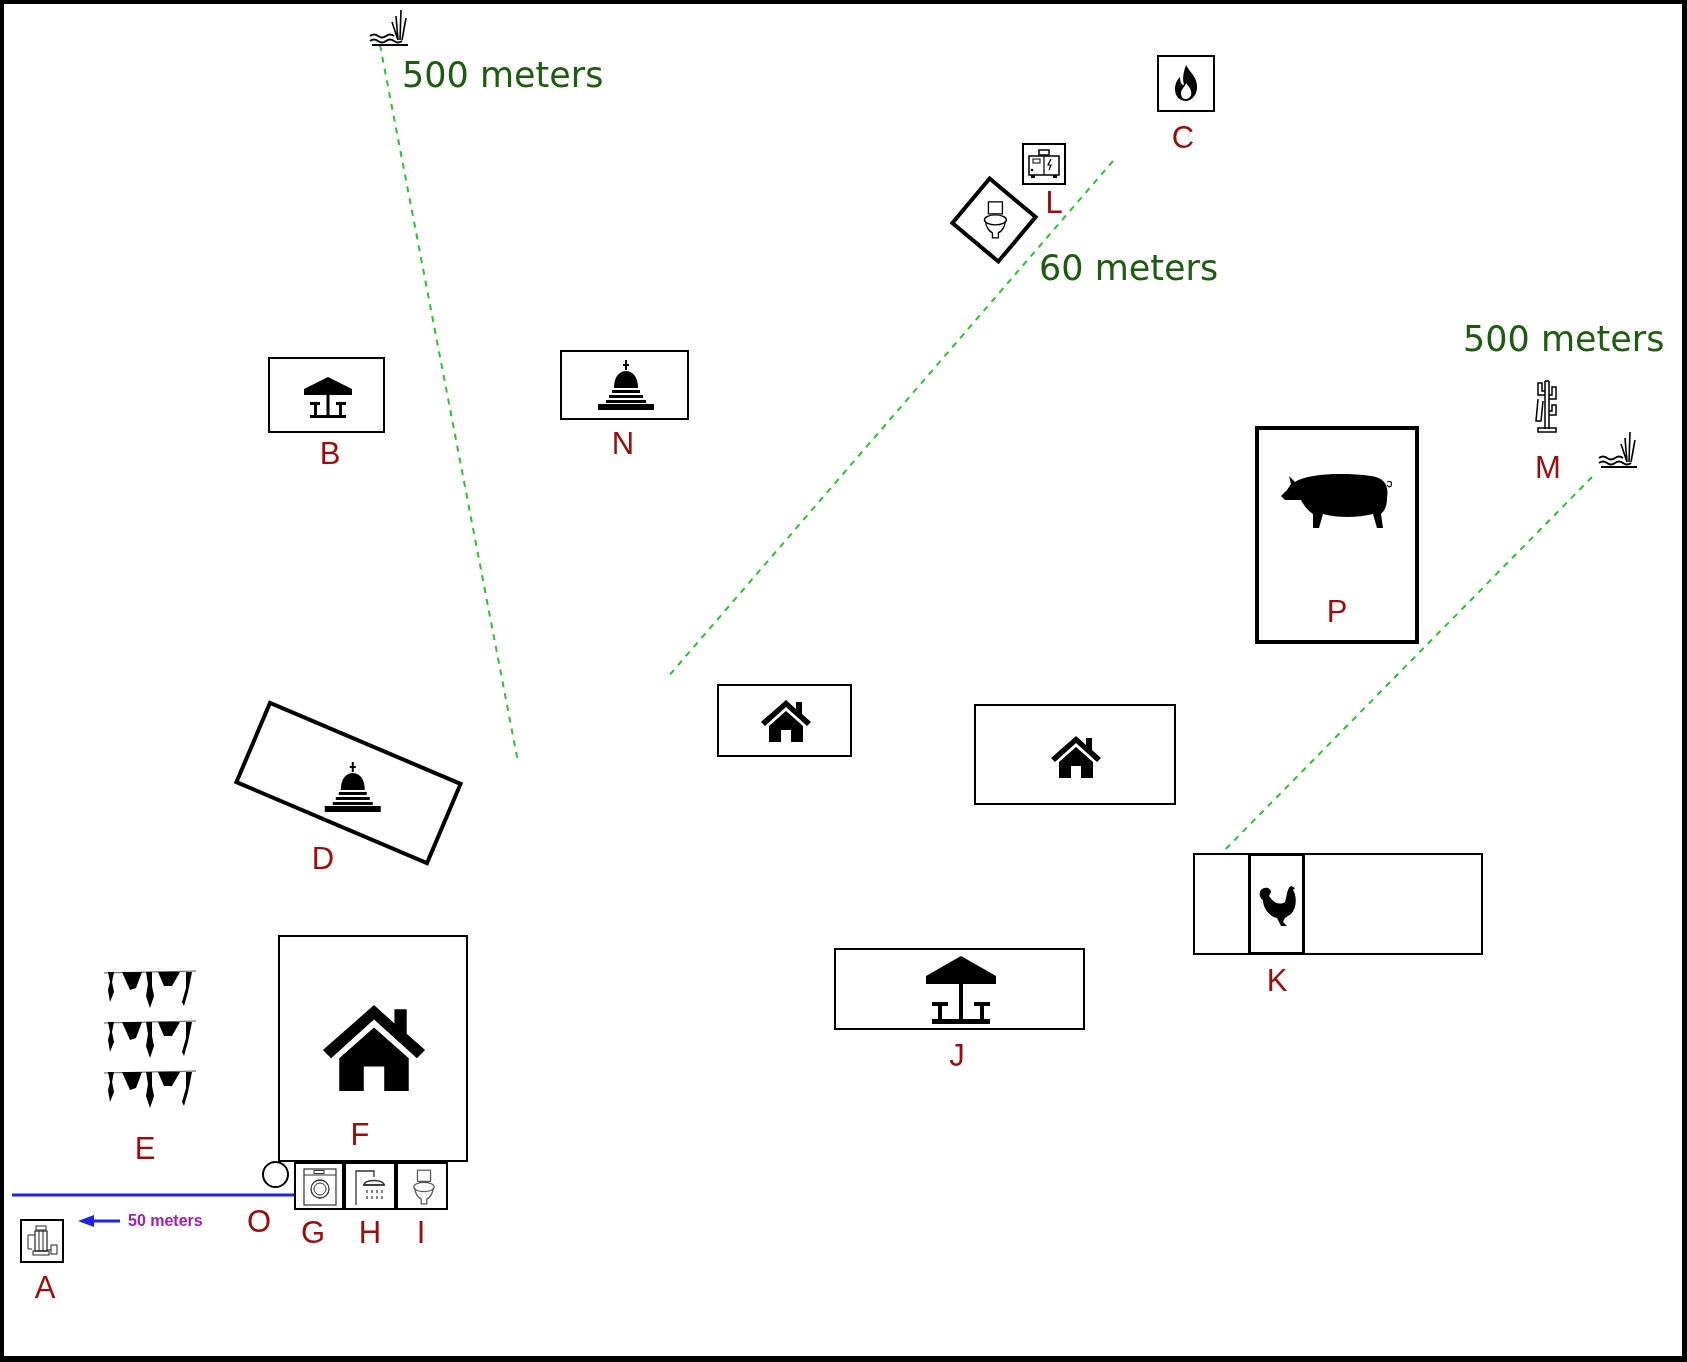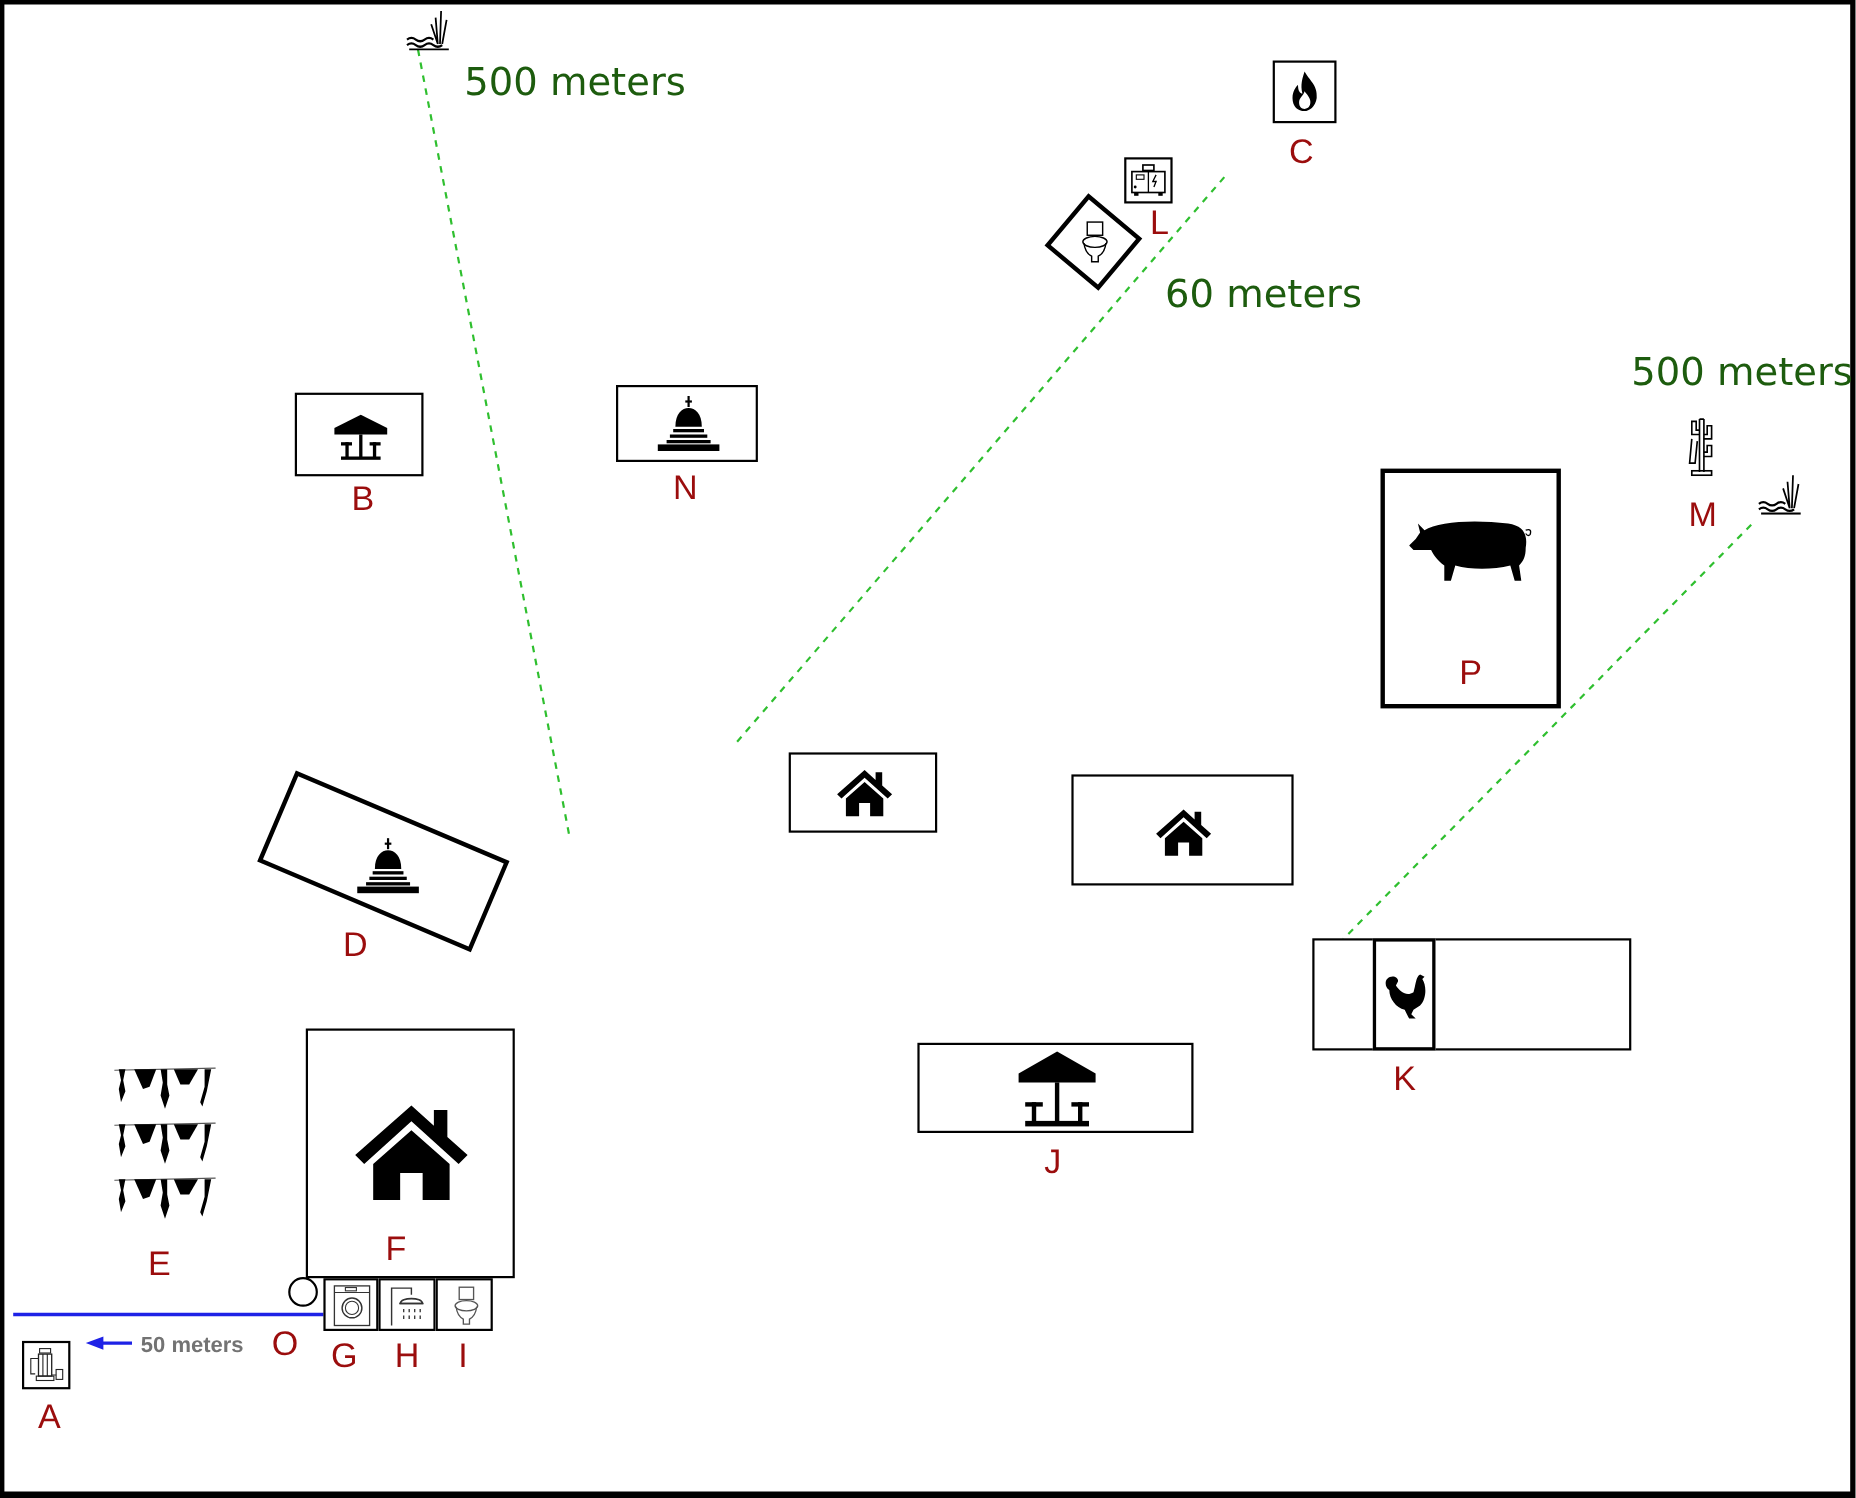"500 meters" .dist { margin-left: 20px -> none }
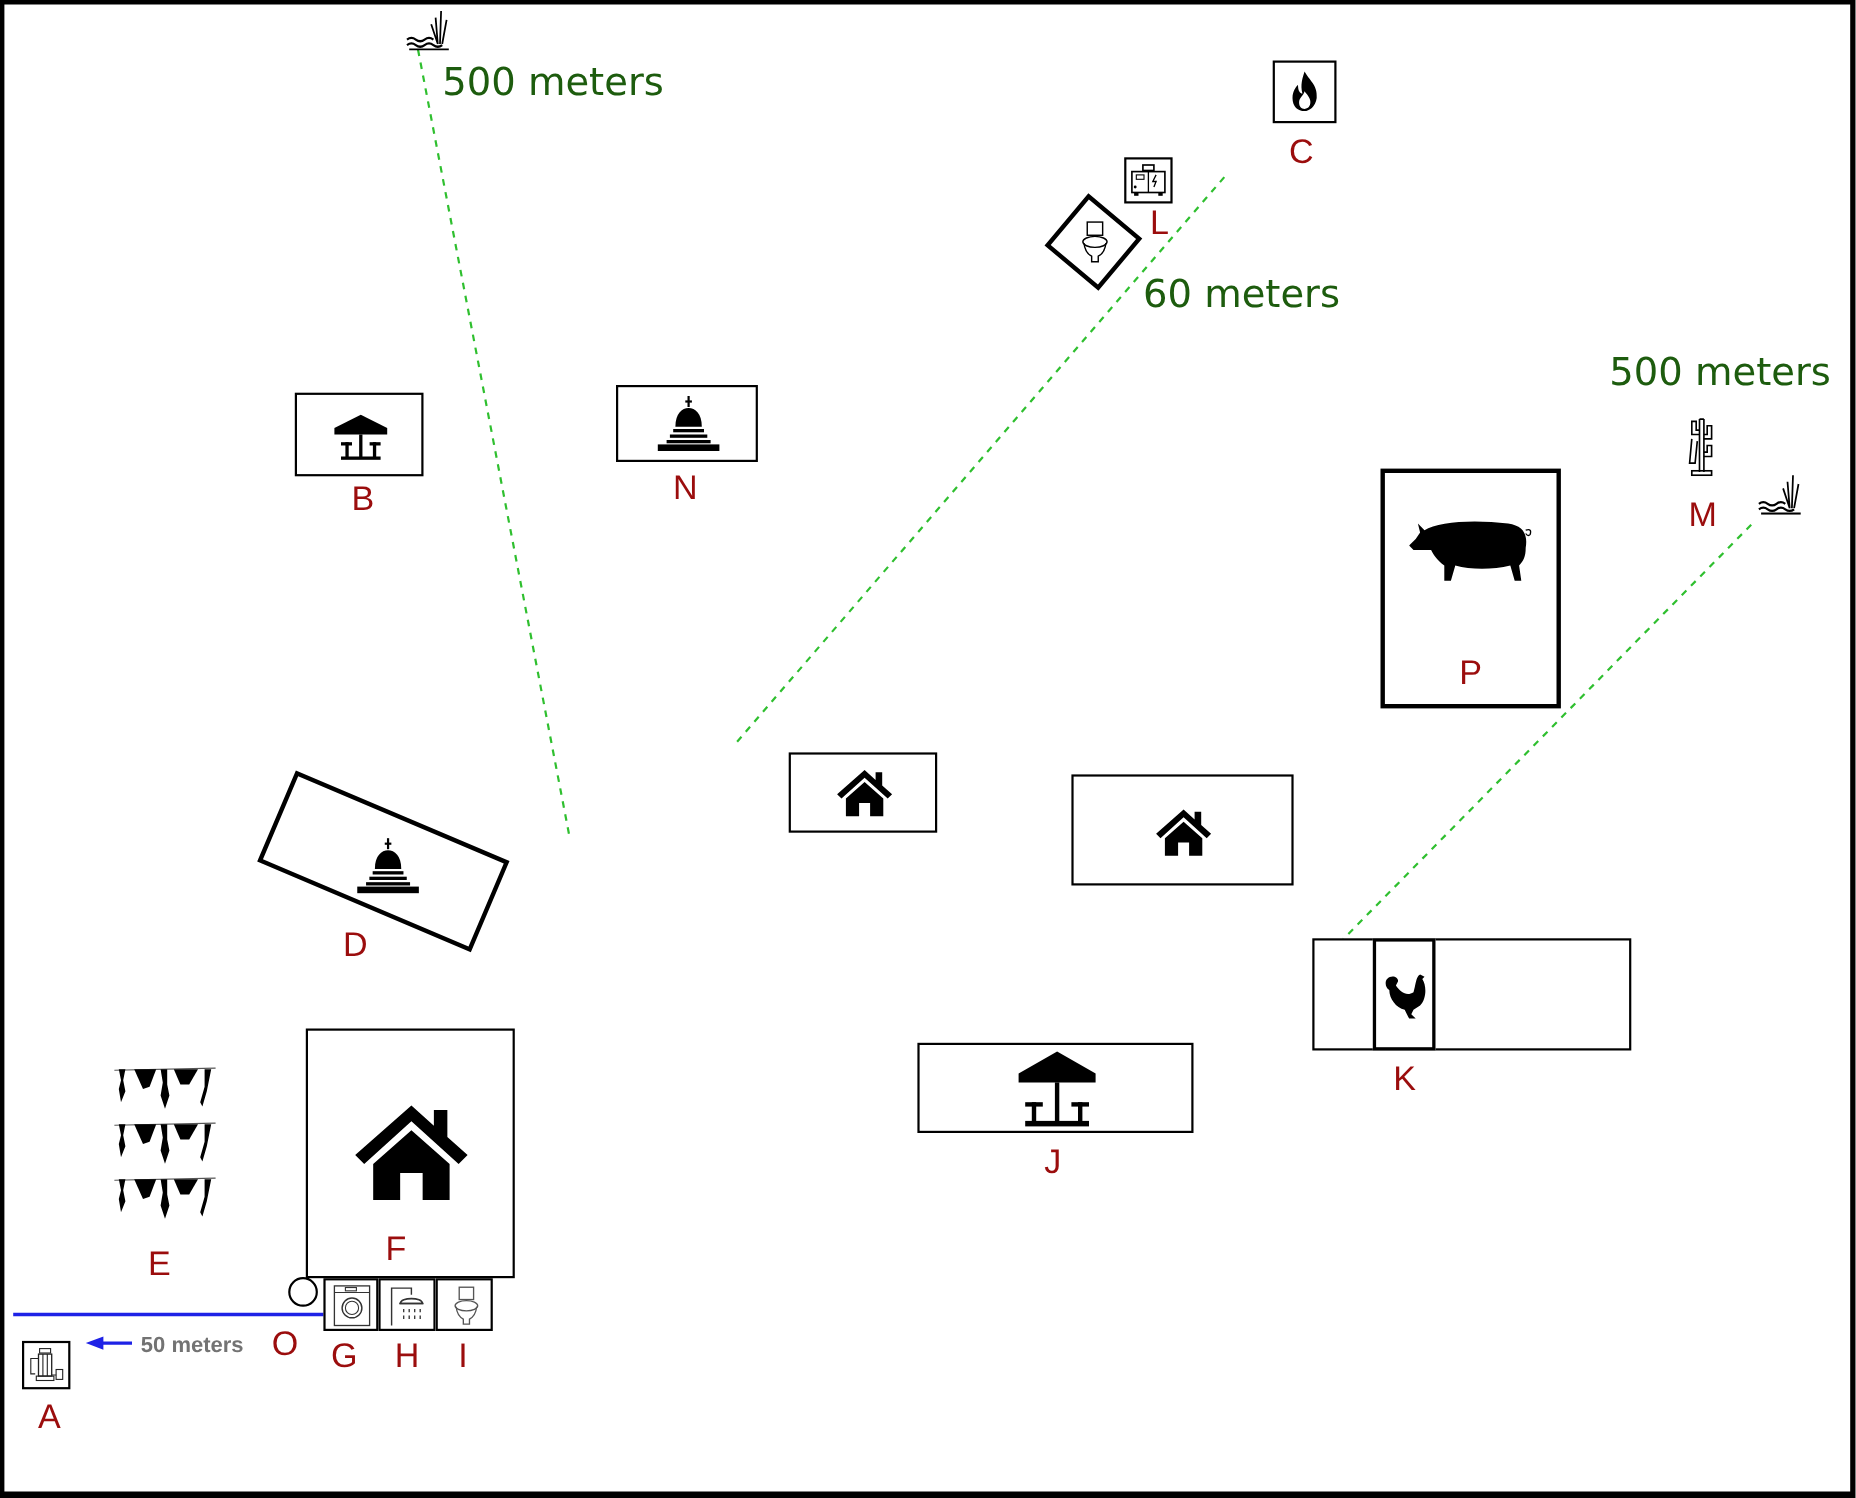"50 meters" .dist-small { color: #737373 -> #a21caf; font-size: 20px -> 16px }
